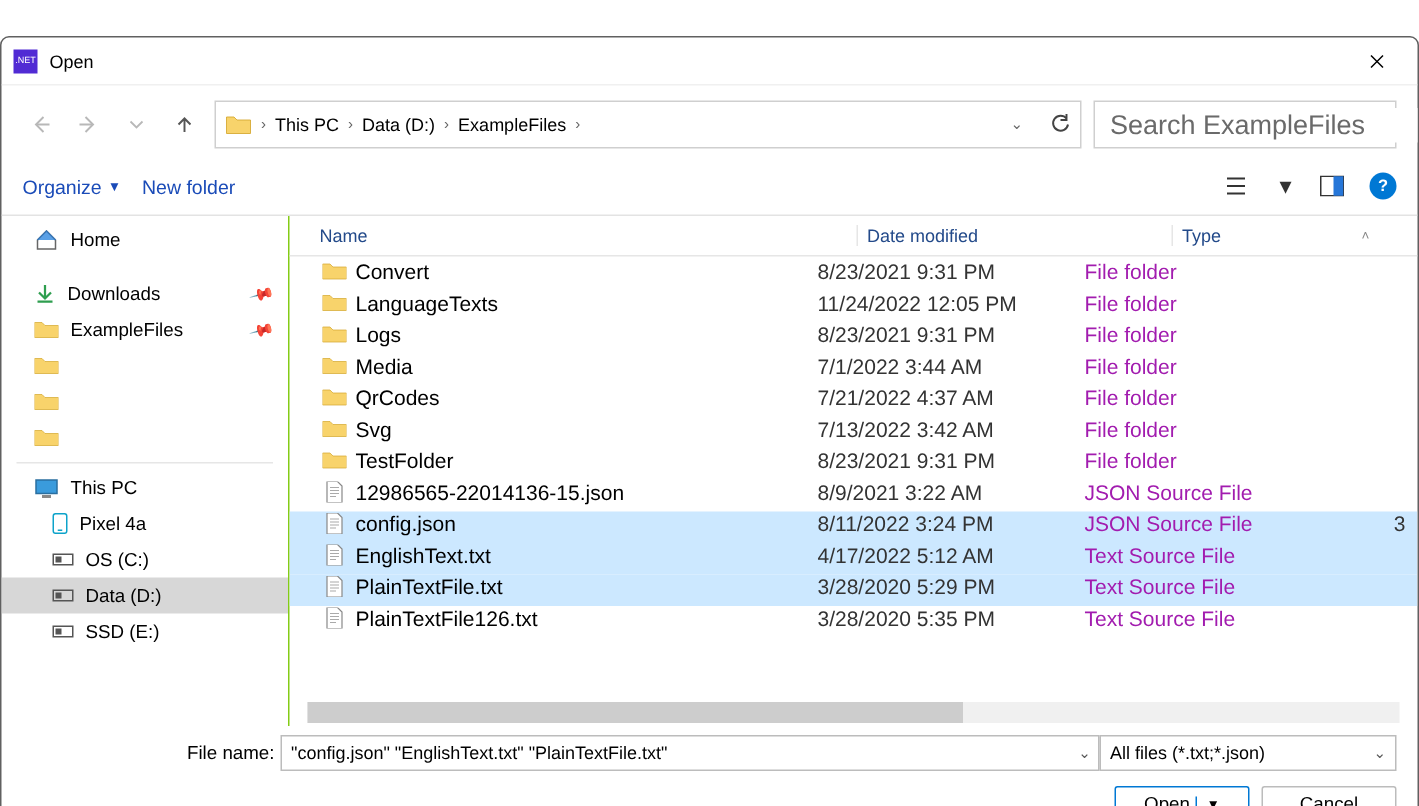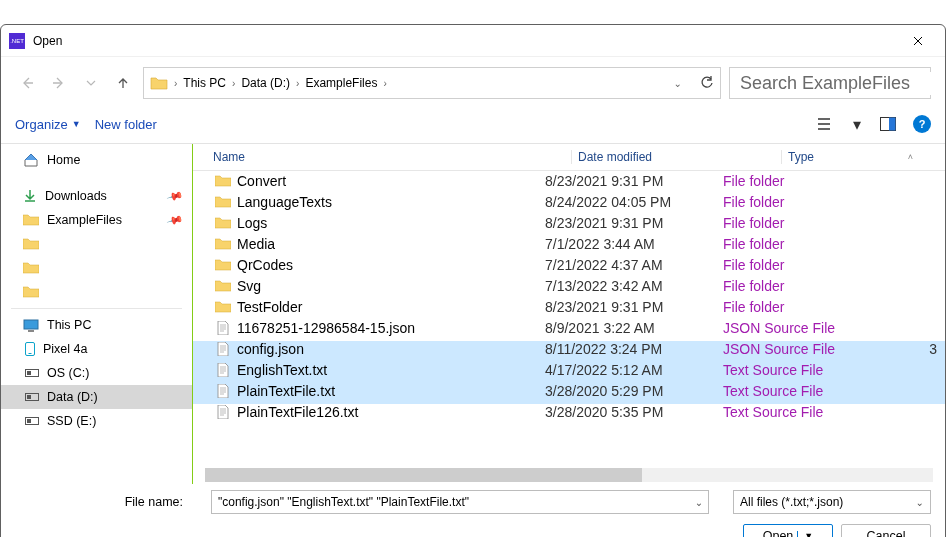"8/24/2022 04:05 PM" div.c-date { text: 8/24/2022 04:05 -> 11/24/2022 12:05 }
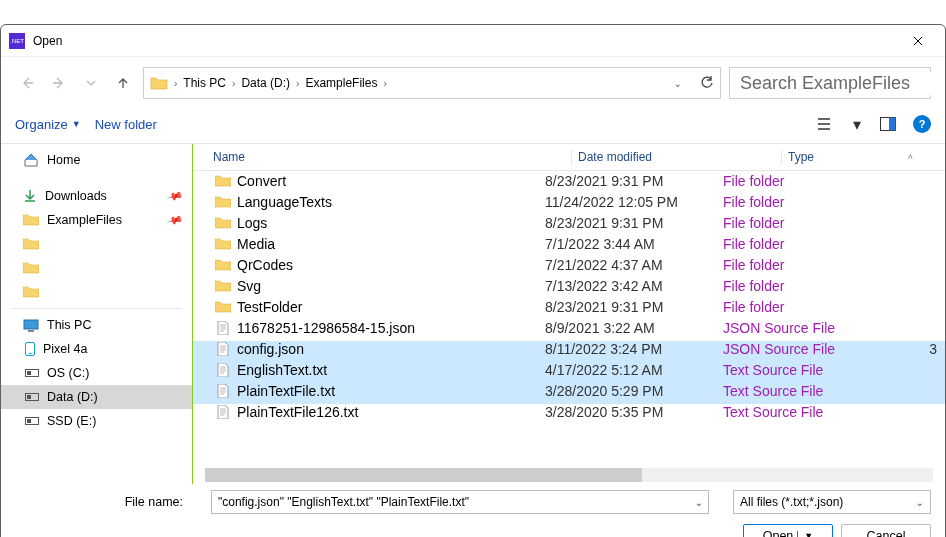"11678251-12986584-15.json" span { text: 11678251-12986584-15.json -> 12986565-22014136-15.json }
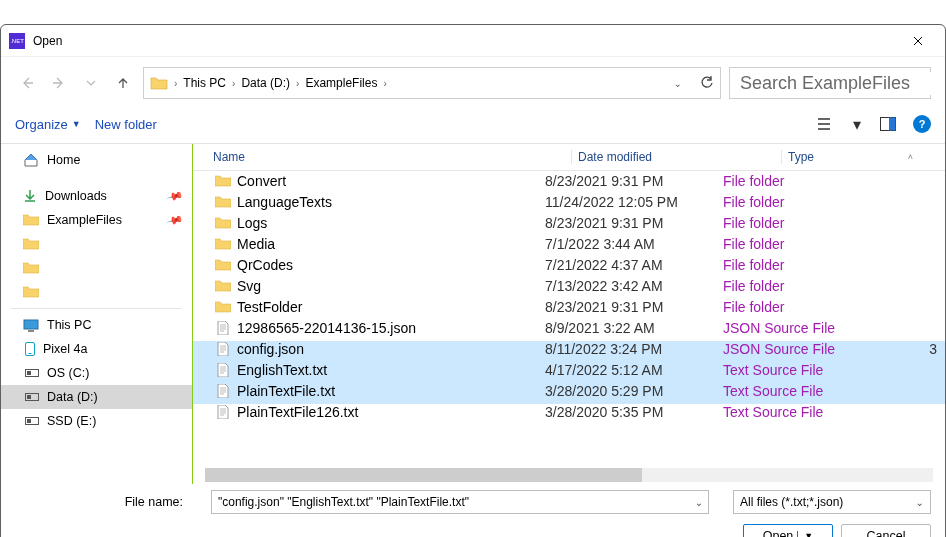"Pixel 4a" .tree-item.indent2 { padding-left: 24px -> 34px }
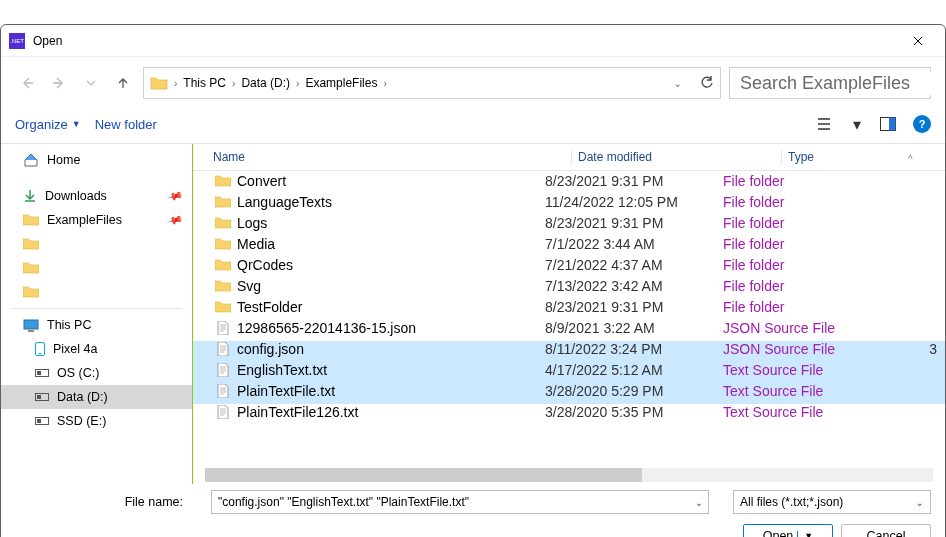"File name:" .fnrow { gap: 24px -> 0 }
